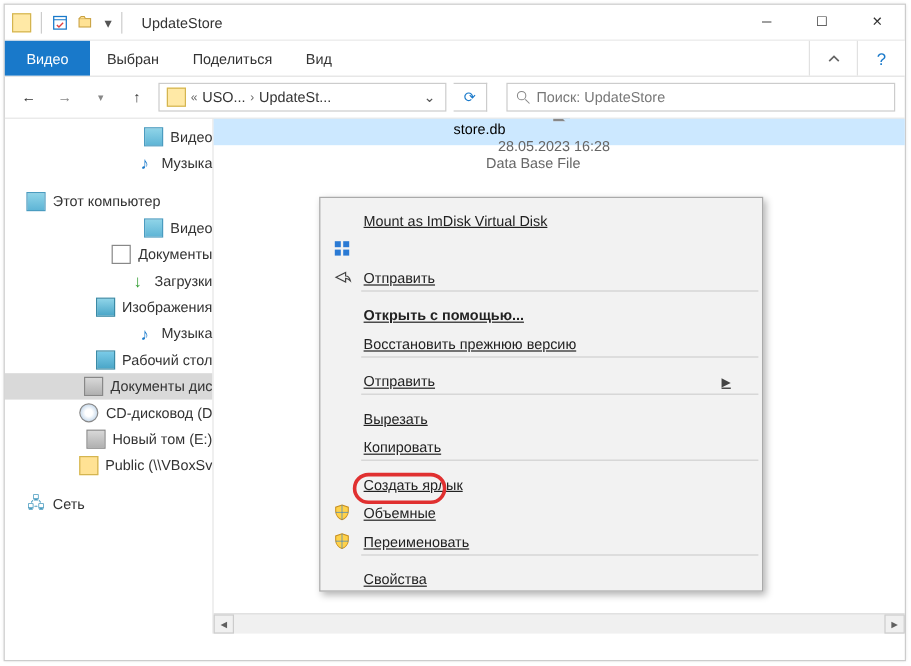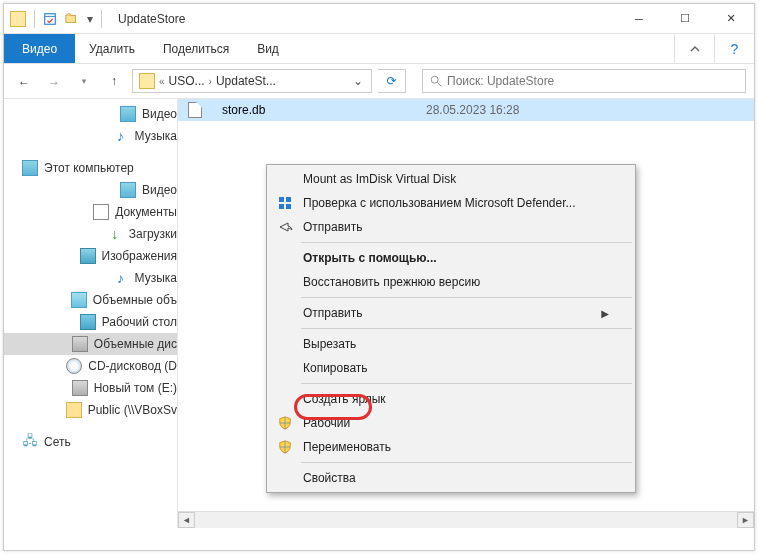"Удалить" div.rib-tab { text: Удалить -> Выбран }
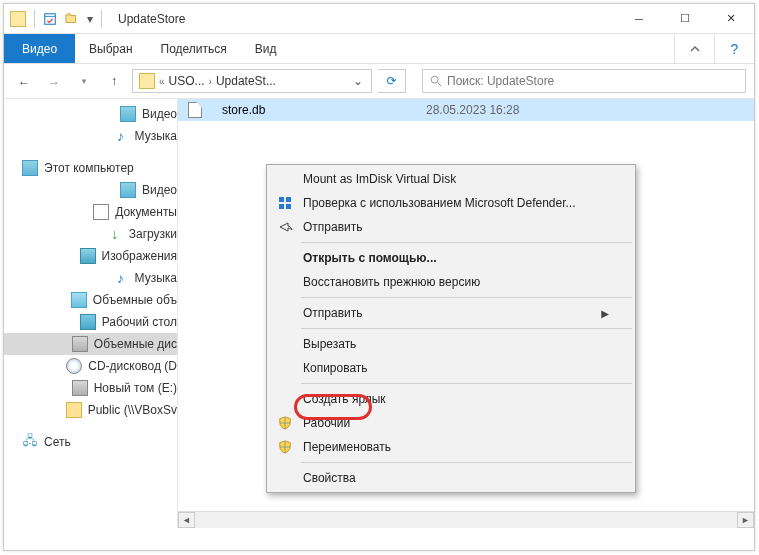"store.db" .row { flex-direction: none -> column }
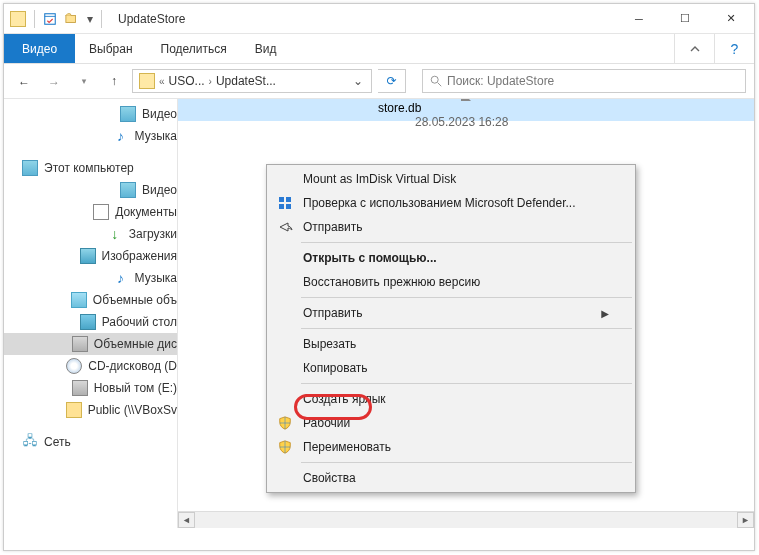"Data Base File" span.cell { html: none -> <span>Data Base File</span> }
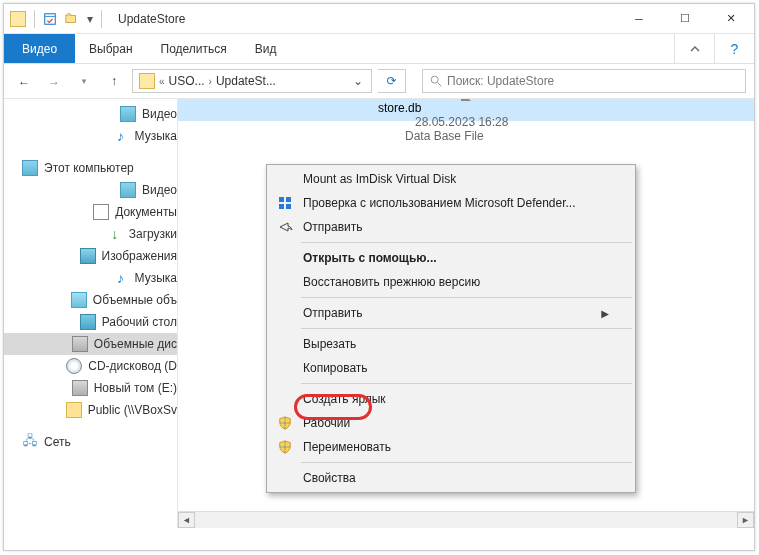"Mount as ImDisk Virtual Disk" .mitem { align-items: center -> flex-end; text-decoration: none -> underline }
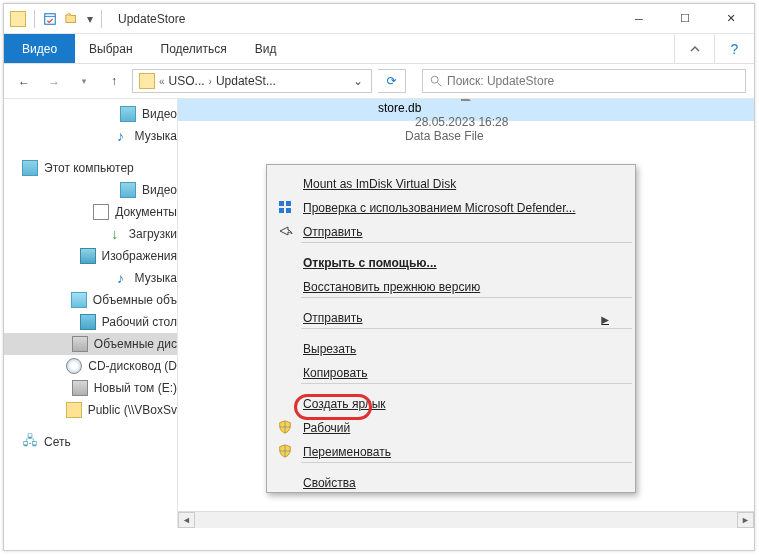"Проверка с использованием Microsoft" span { html: <span>Проверка с использованием Microsoft Defender...</span> -> none }
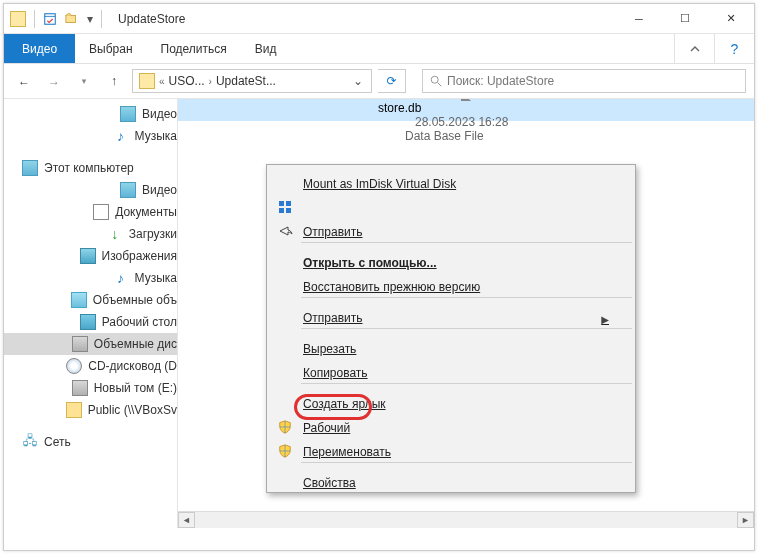"Объемные объ" div.tree-item { html: <div> <span></span> <span>Объемные объ</span> </div> -> none }
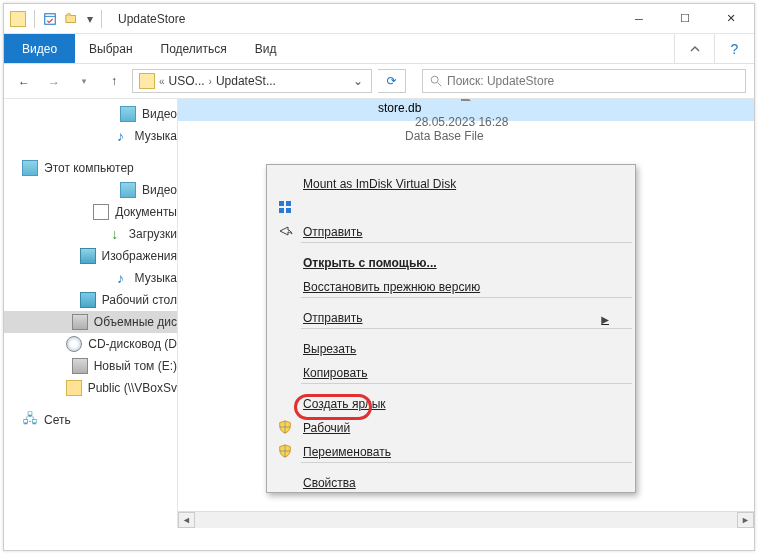"Объемные дис" span { text: Объемные -> Документы }
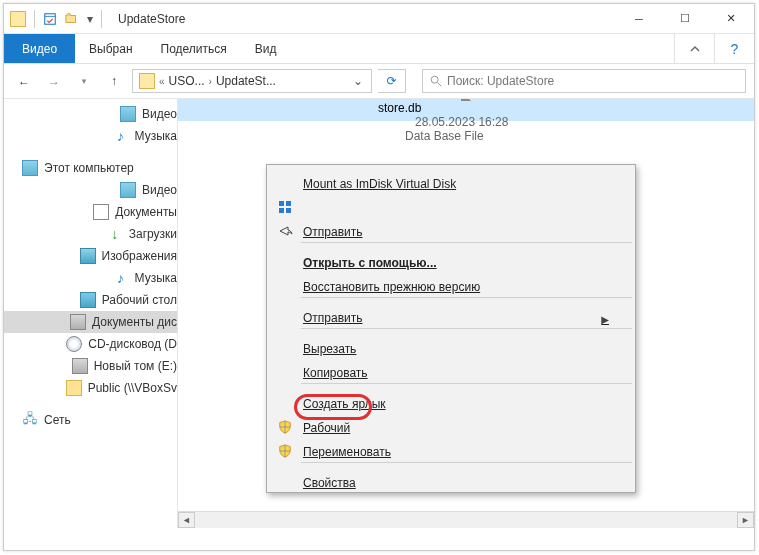"Рабочий" span { text: Рабочий -> Объемные }
